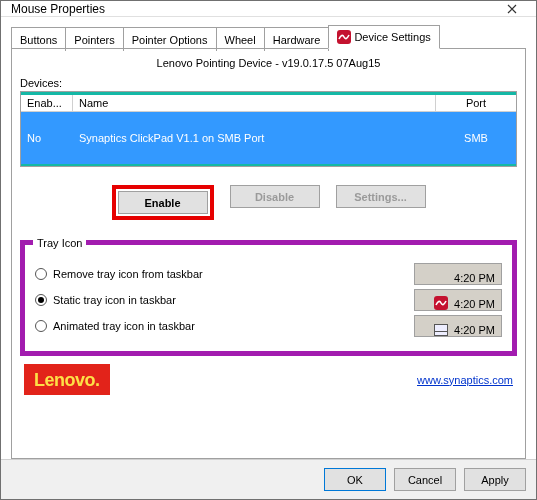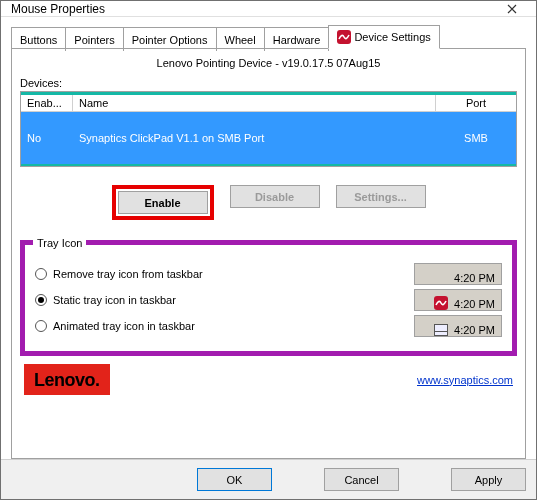"Lenovo." .lenovo-logo { color: #000000 -> #fde047 }
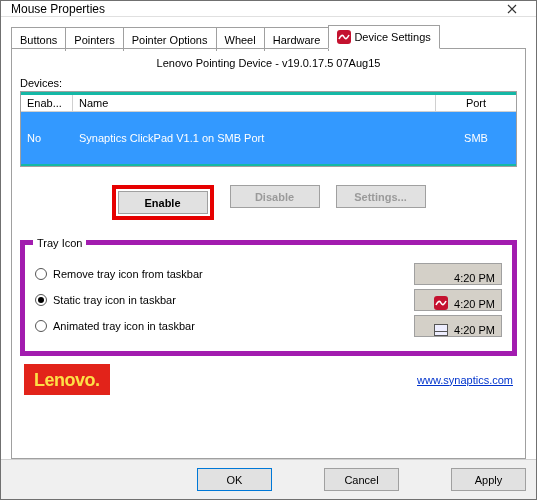"OK" .dlg-buttons .btn { margin-left: 44px -> none; width: 75px -> 62px }
